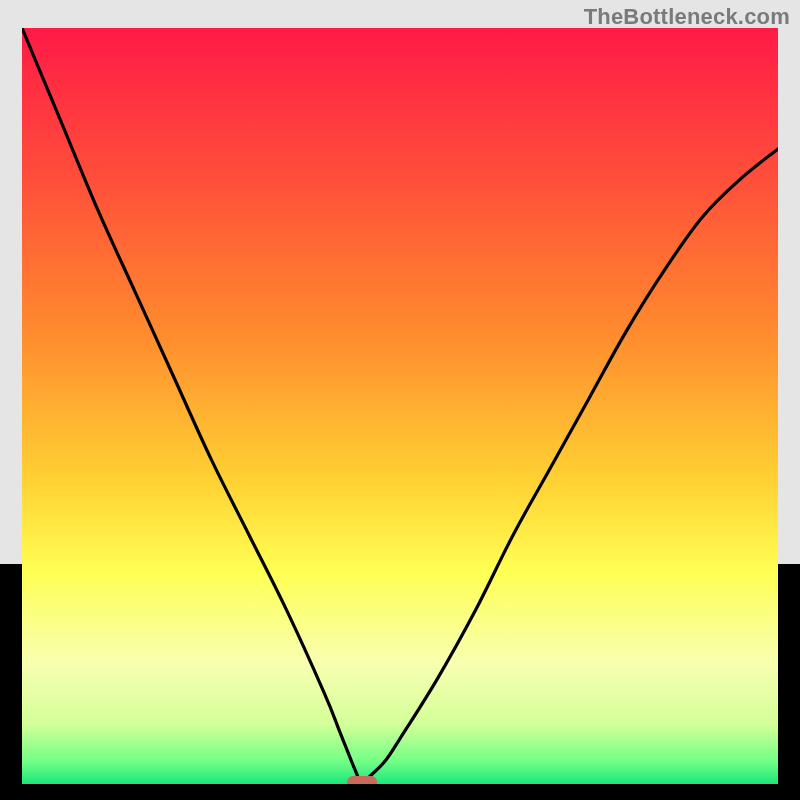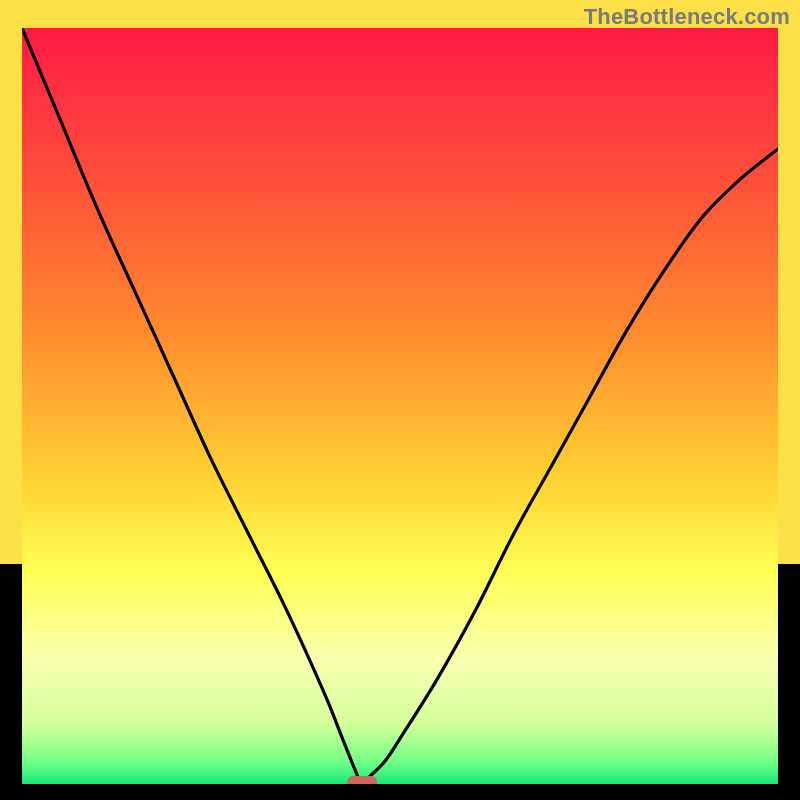"TheBottleneck.com" .frame { background: #fde047 -> #e5e5e5 }
